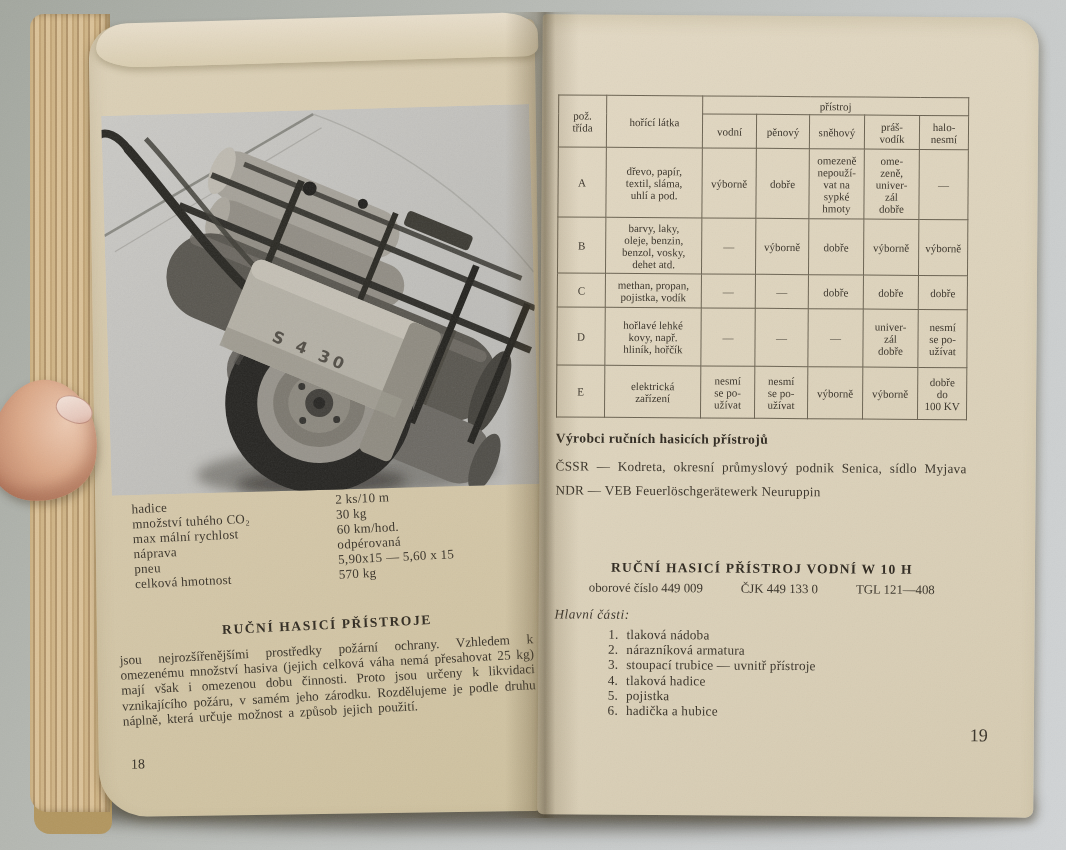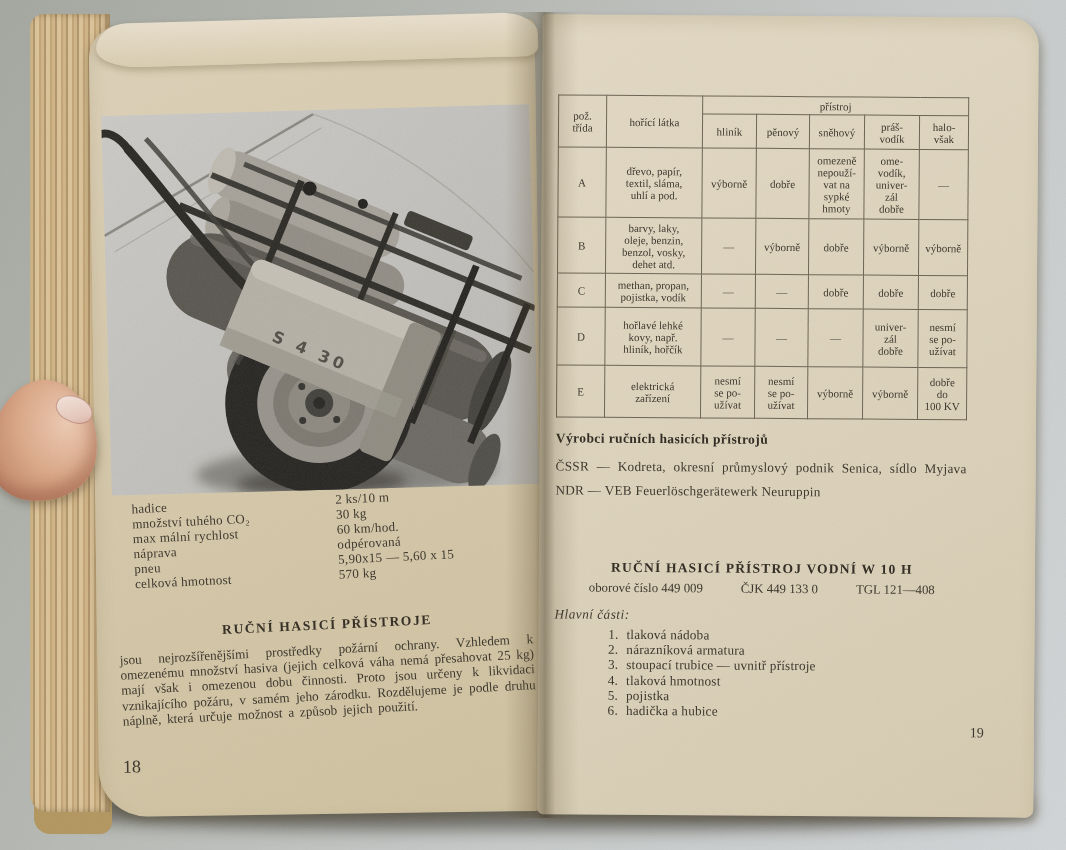"hliník" td.pre { text: hliník -> vodní }
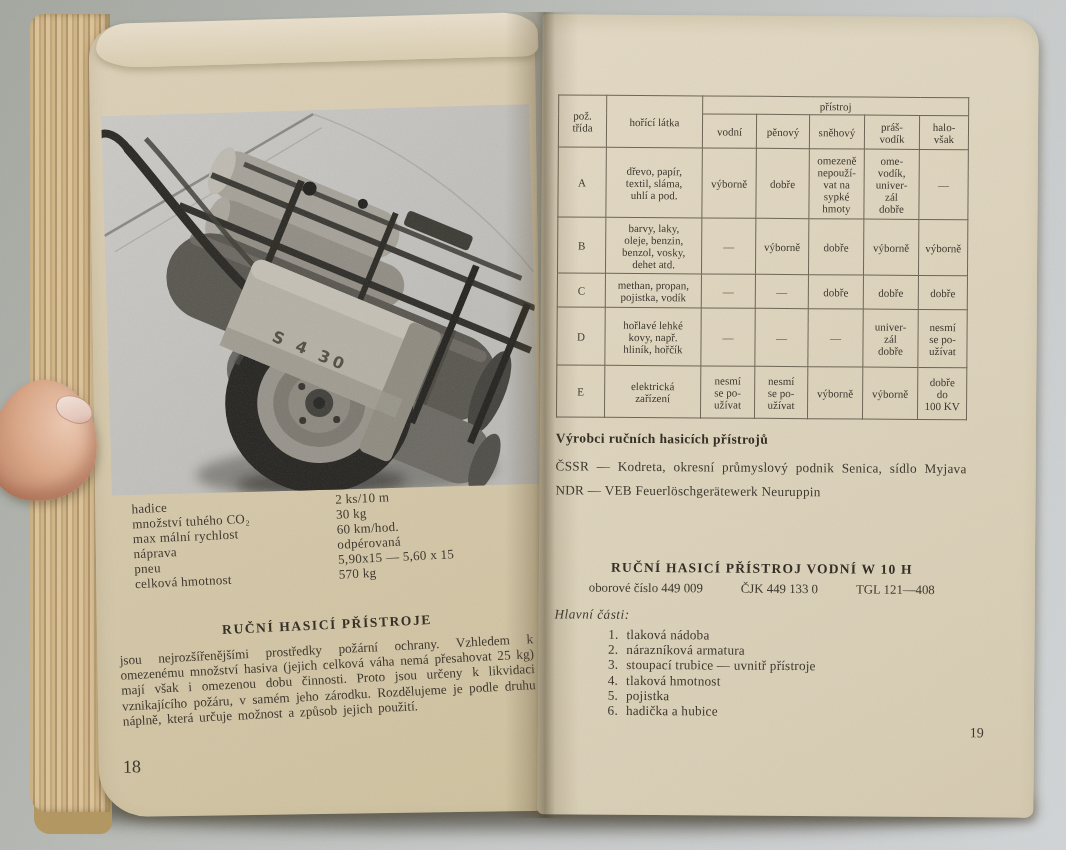"halo-" td.pre { text: však -> nesmí }
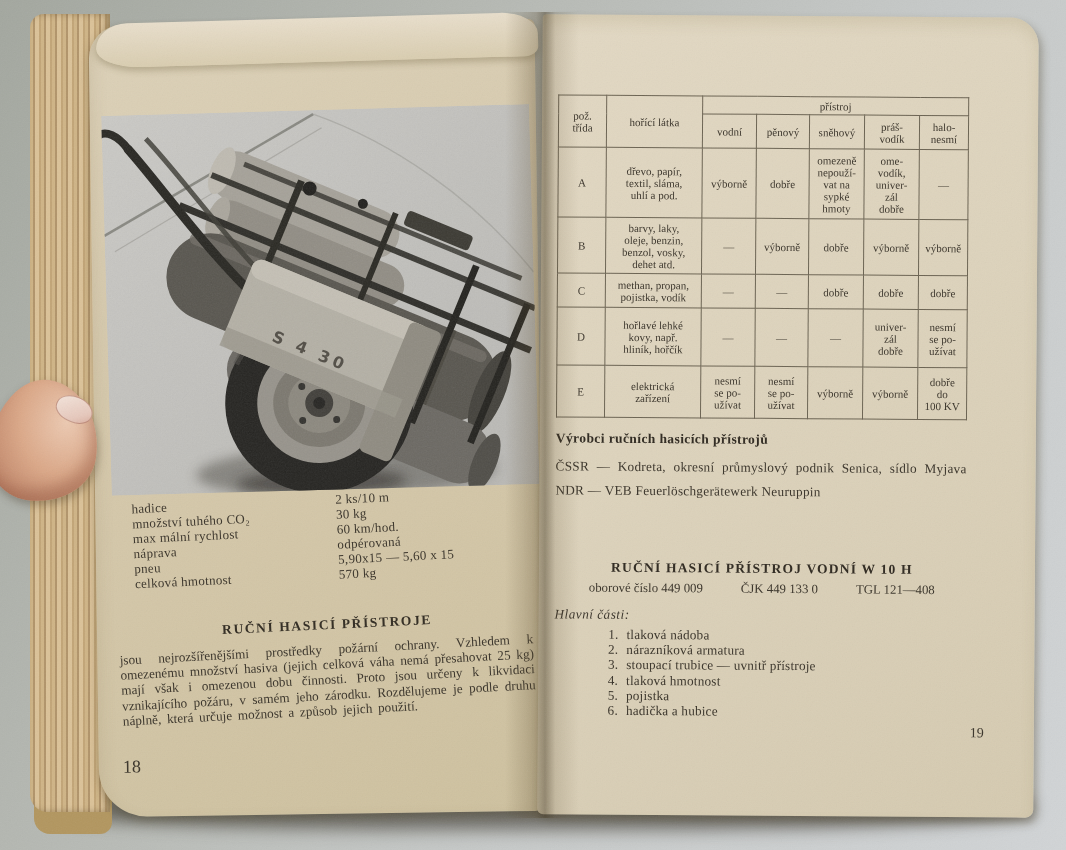"ome-" td.pre { text: vodík -> zeně }
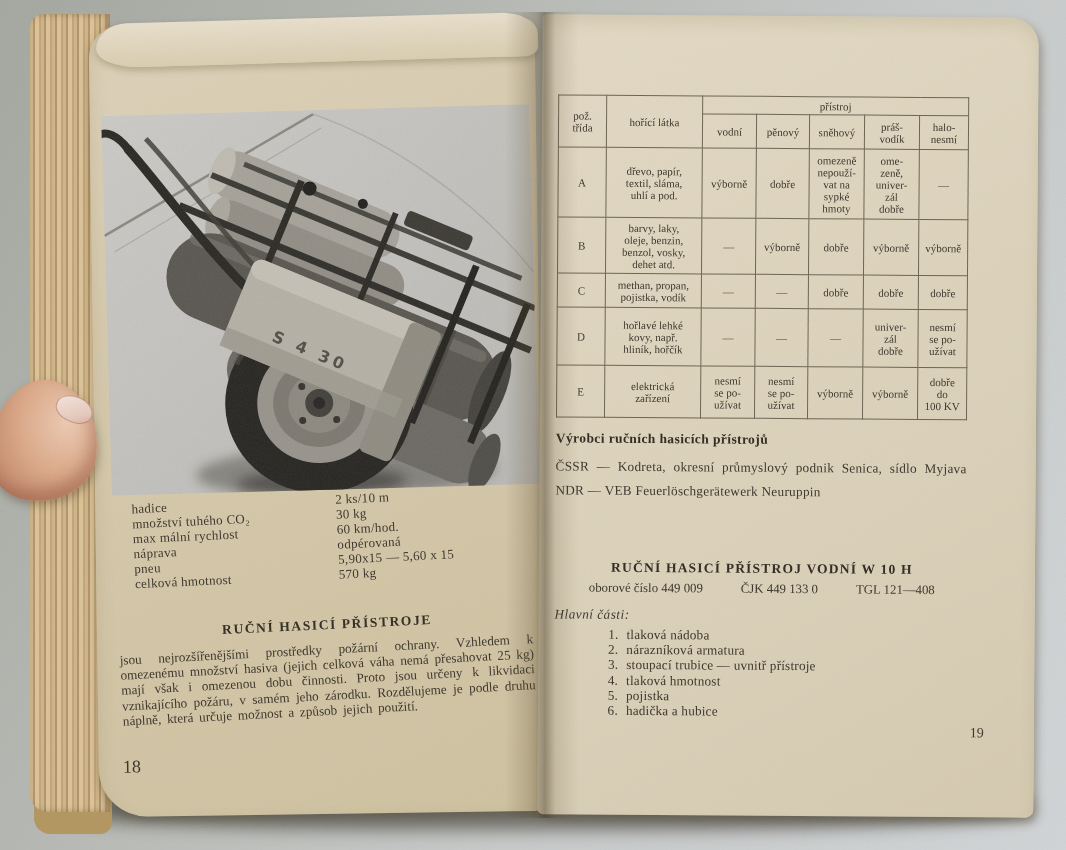"tlaková hmotnost" span { text: hmotnost -> hadice }
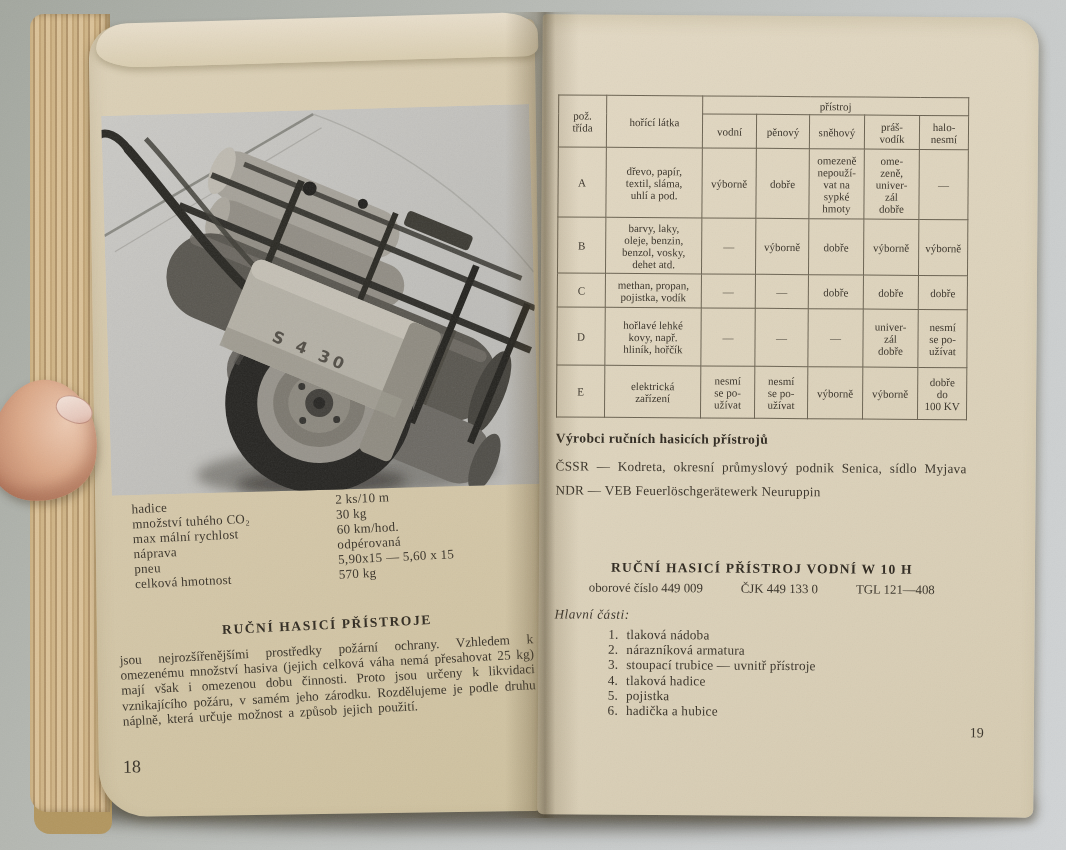"19" .pagenum-right { font-size: 14px -> 18px }
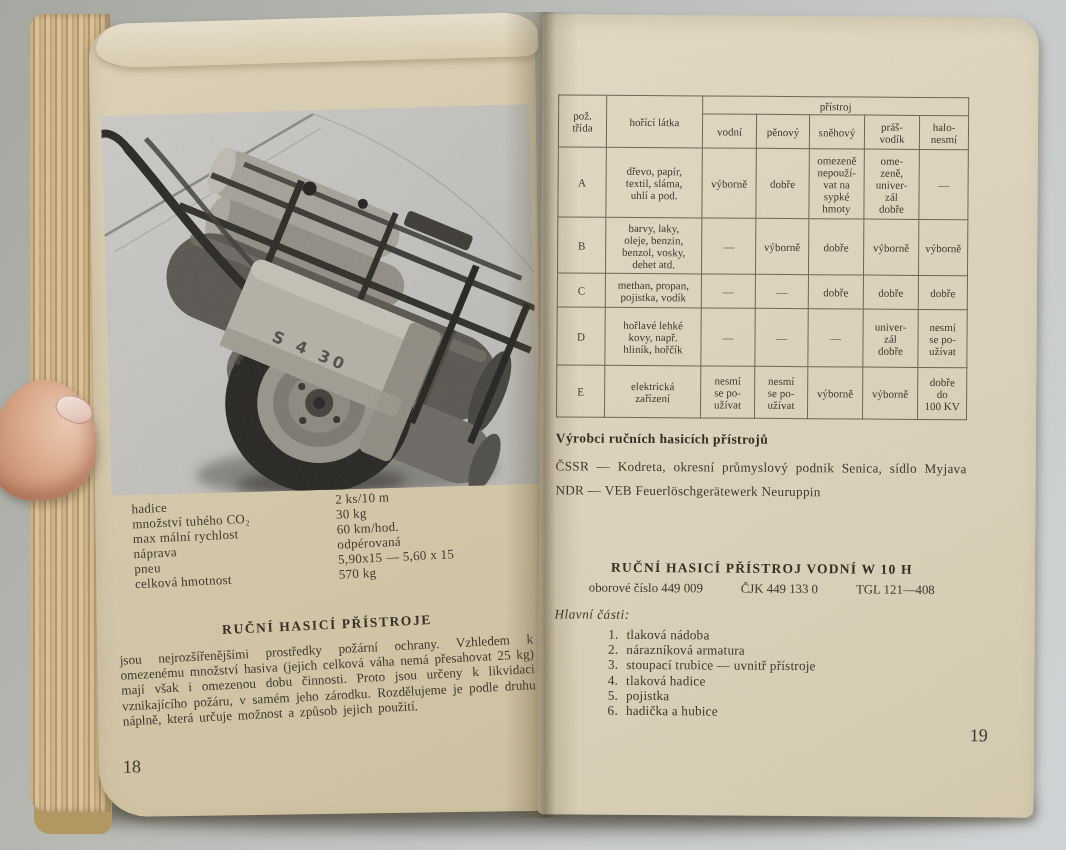"18" .pagenum-left { font-size: 18px -> 14px; left: 24px -> 32px }
